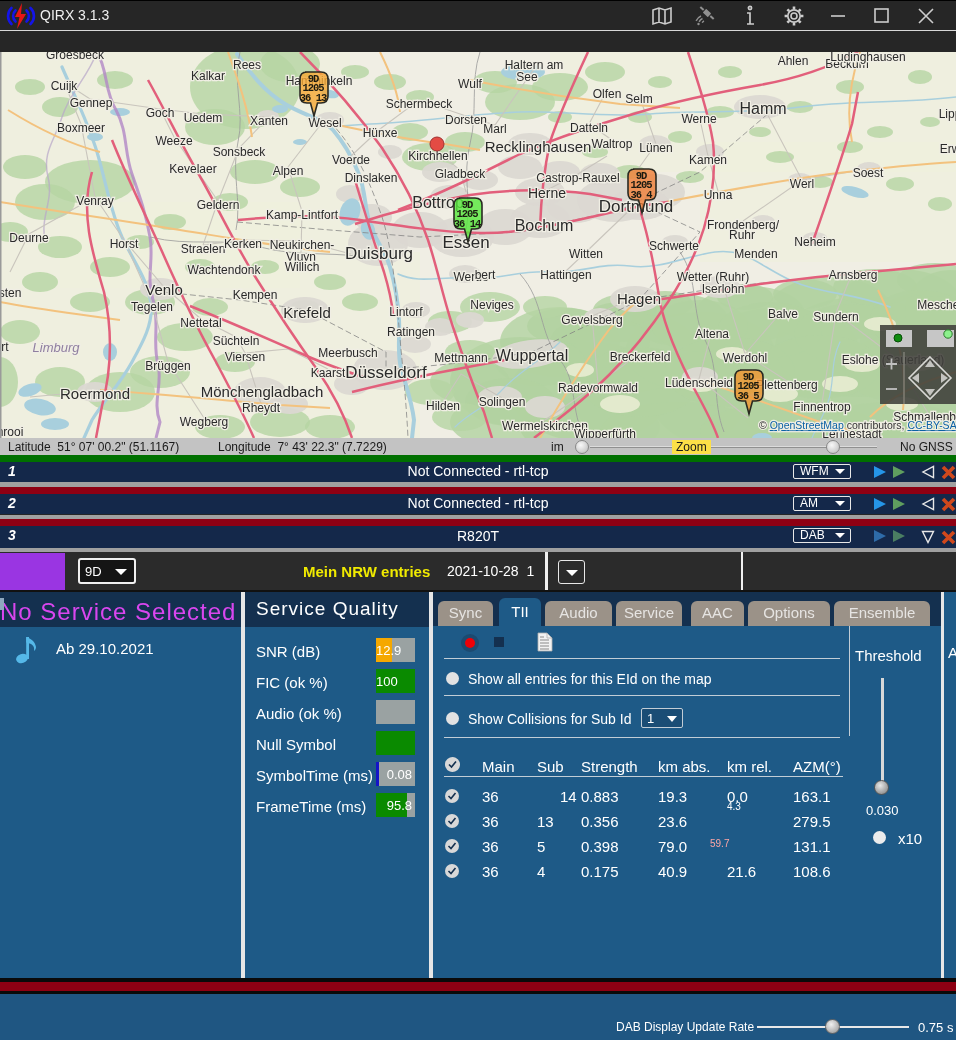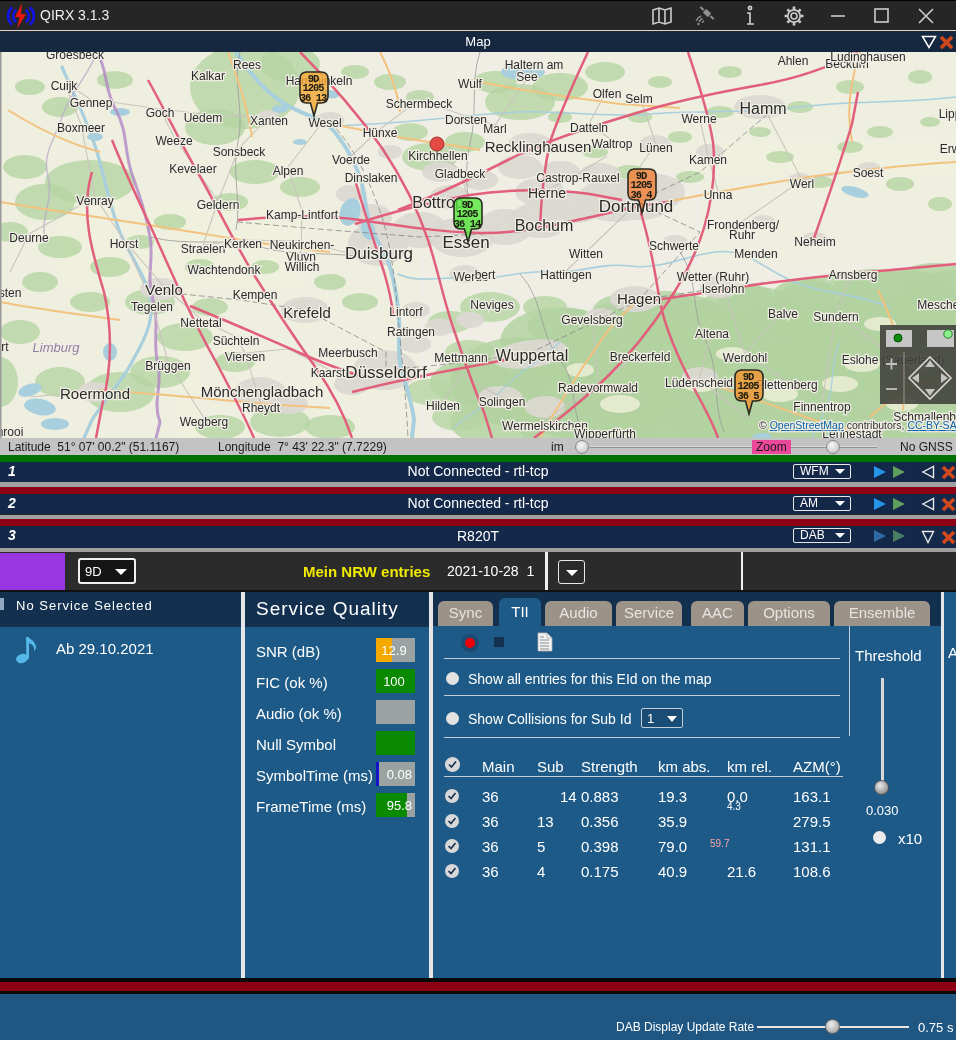"Map" div.abs { html: <div> <div>Map</div> <svg> <path></path> </svg> <svg> <path></path> </svg> </div> -> none }
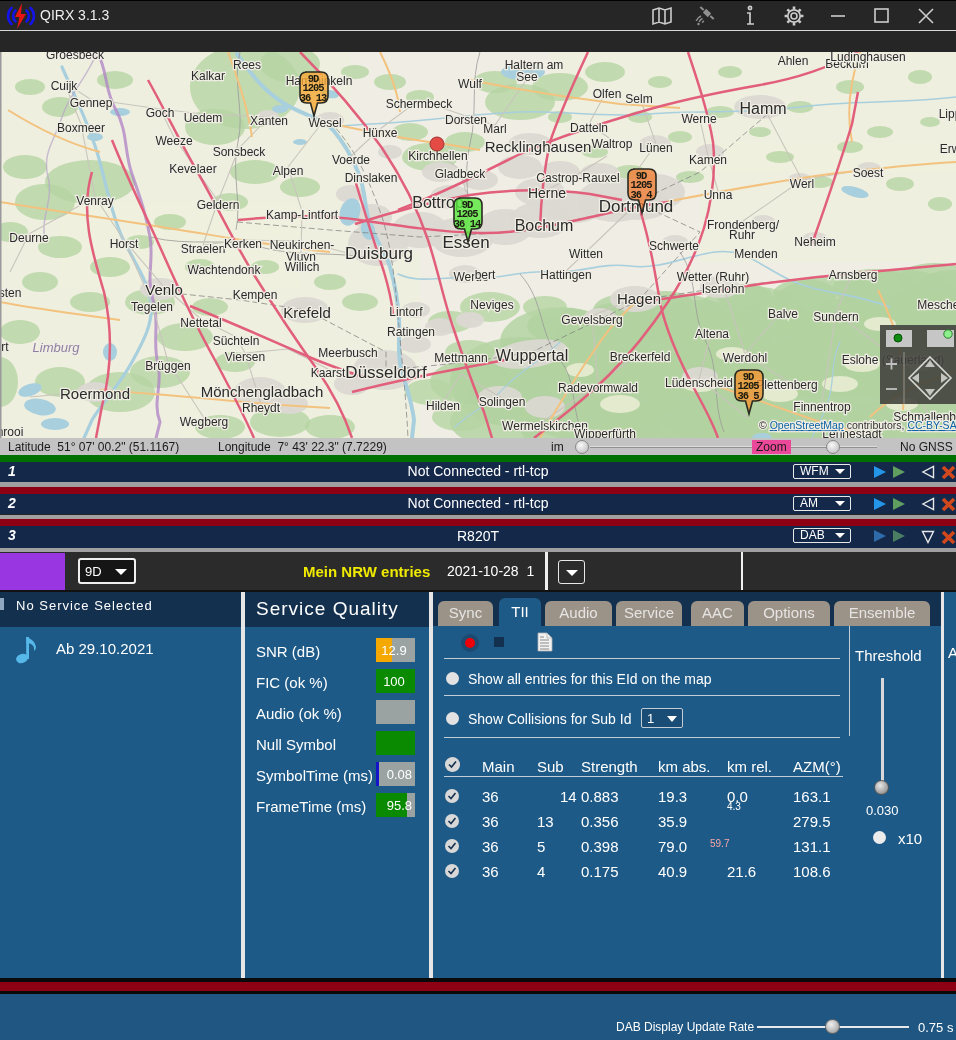"Zoom" div.abs { background: #ec4899 -> #fde047; left: 752px -> 672px }
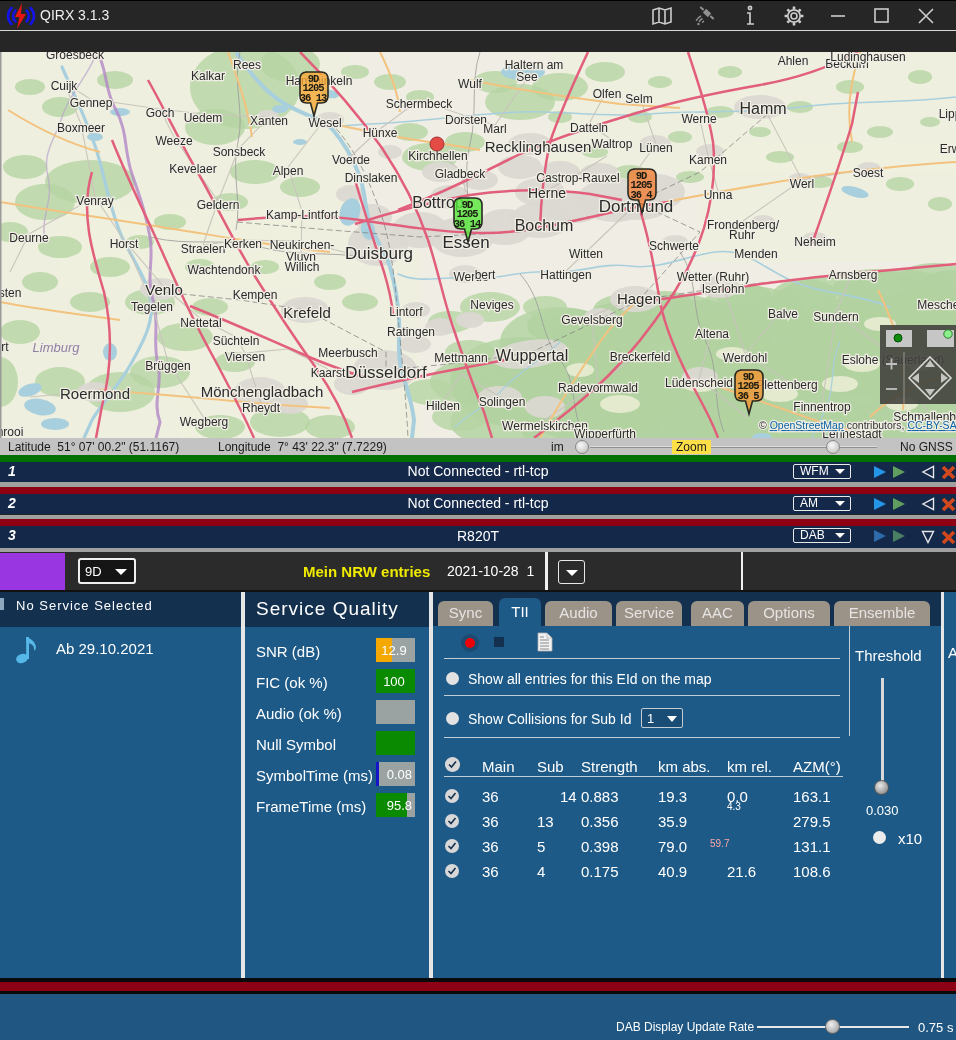"No Service Selected" div.abs { color: #ffffff -> #d946ef; font-size: 13px -> 24px; left: 16px -> 0 }
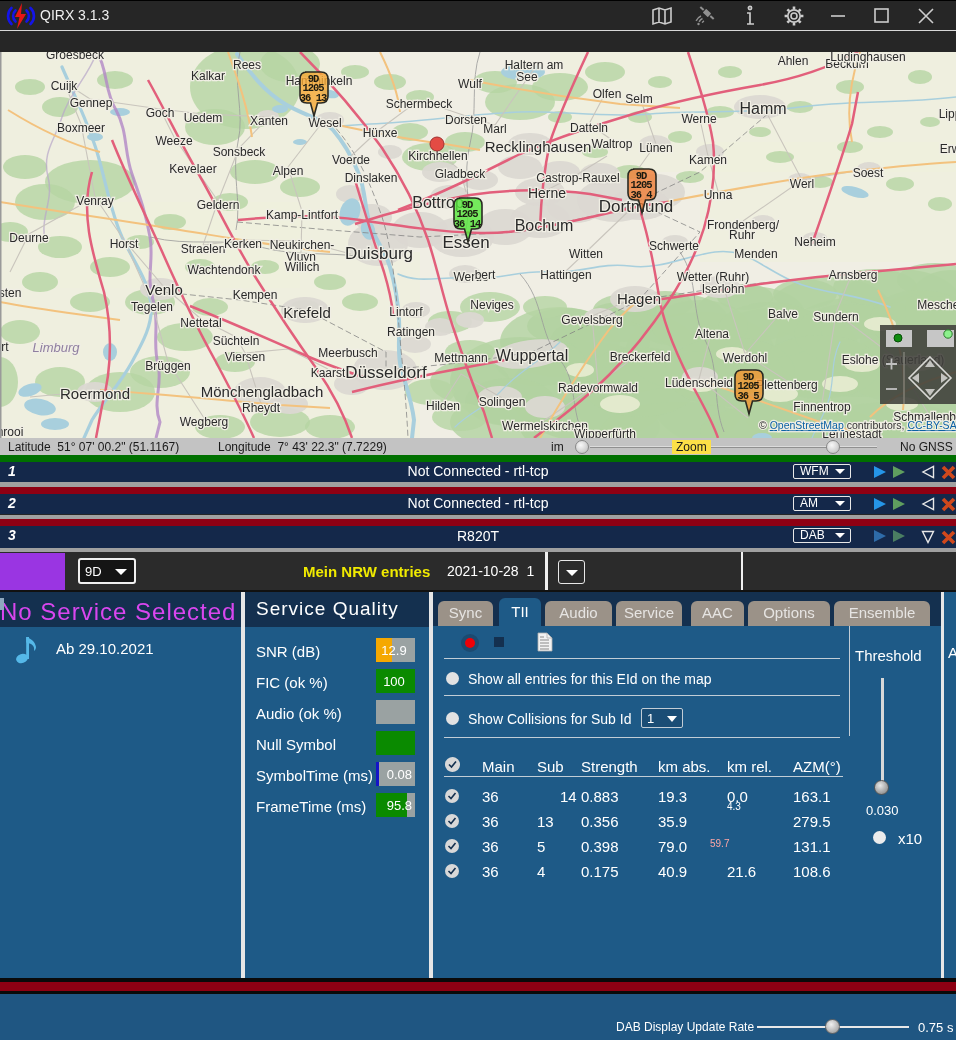"12.9" div.abs { text-align: center -> left }
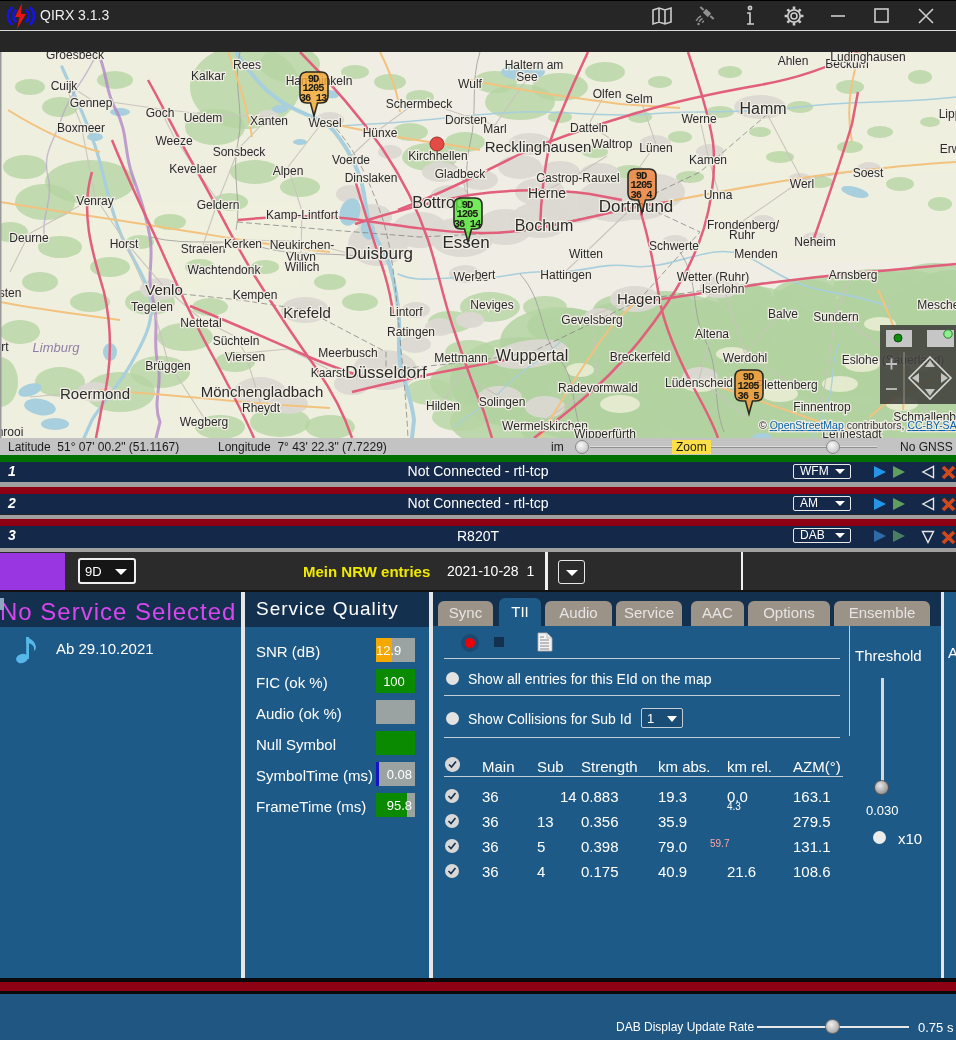"100" div.abs { text-align: center -> left }
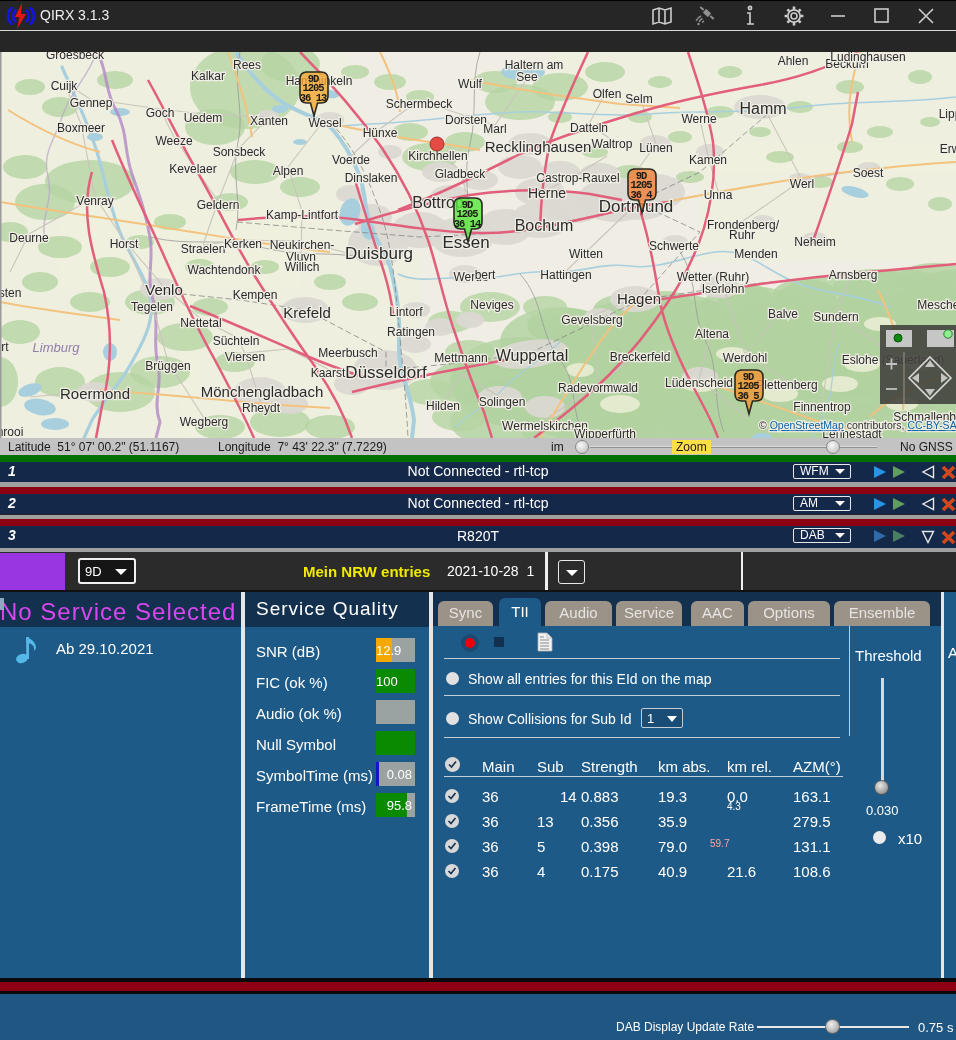"35.9" div.abs { text: 35.9 -> 23.6 }
